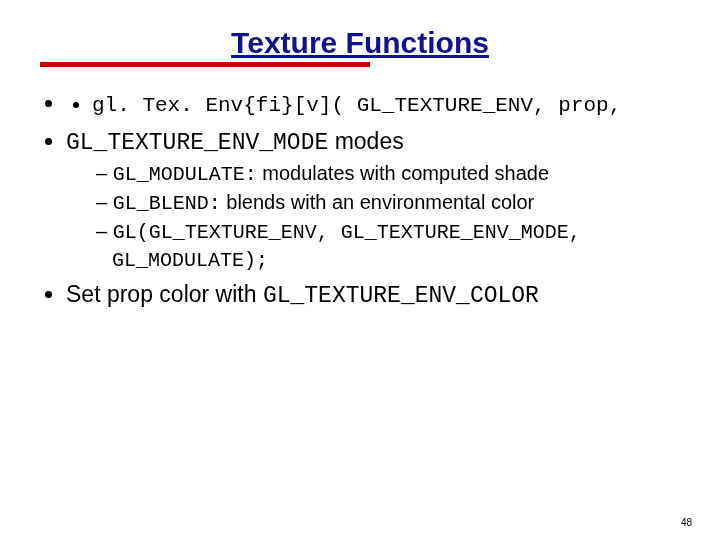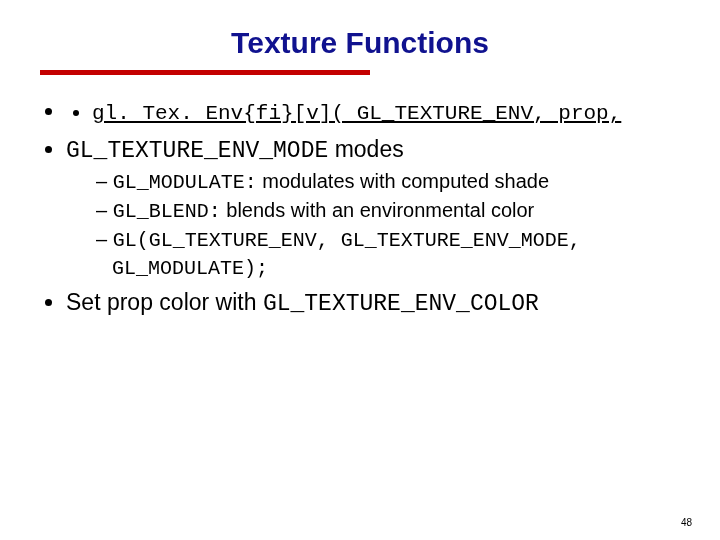"Texture Functions" .title { margin-bottom: 10px -> 2px; text-decoration: none -> underline }
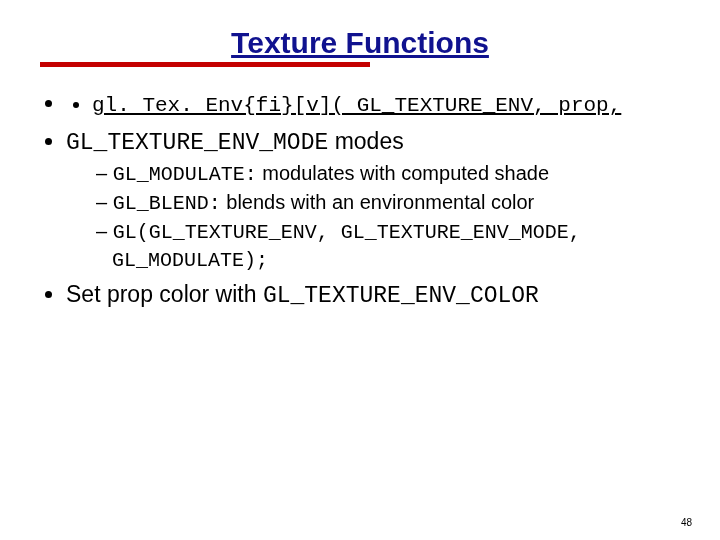"gl. Tex. Env{fi}[v]( GL_TEXTURE_ENV," ul.lvl2 { text-decoration: underline -> none }
